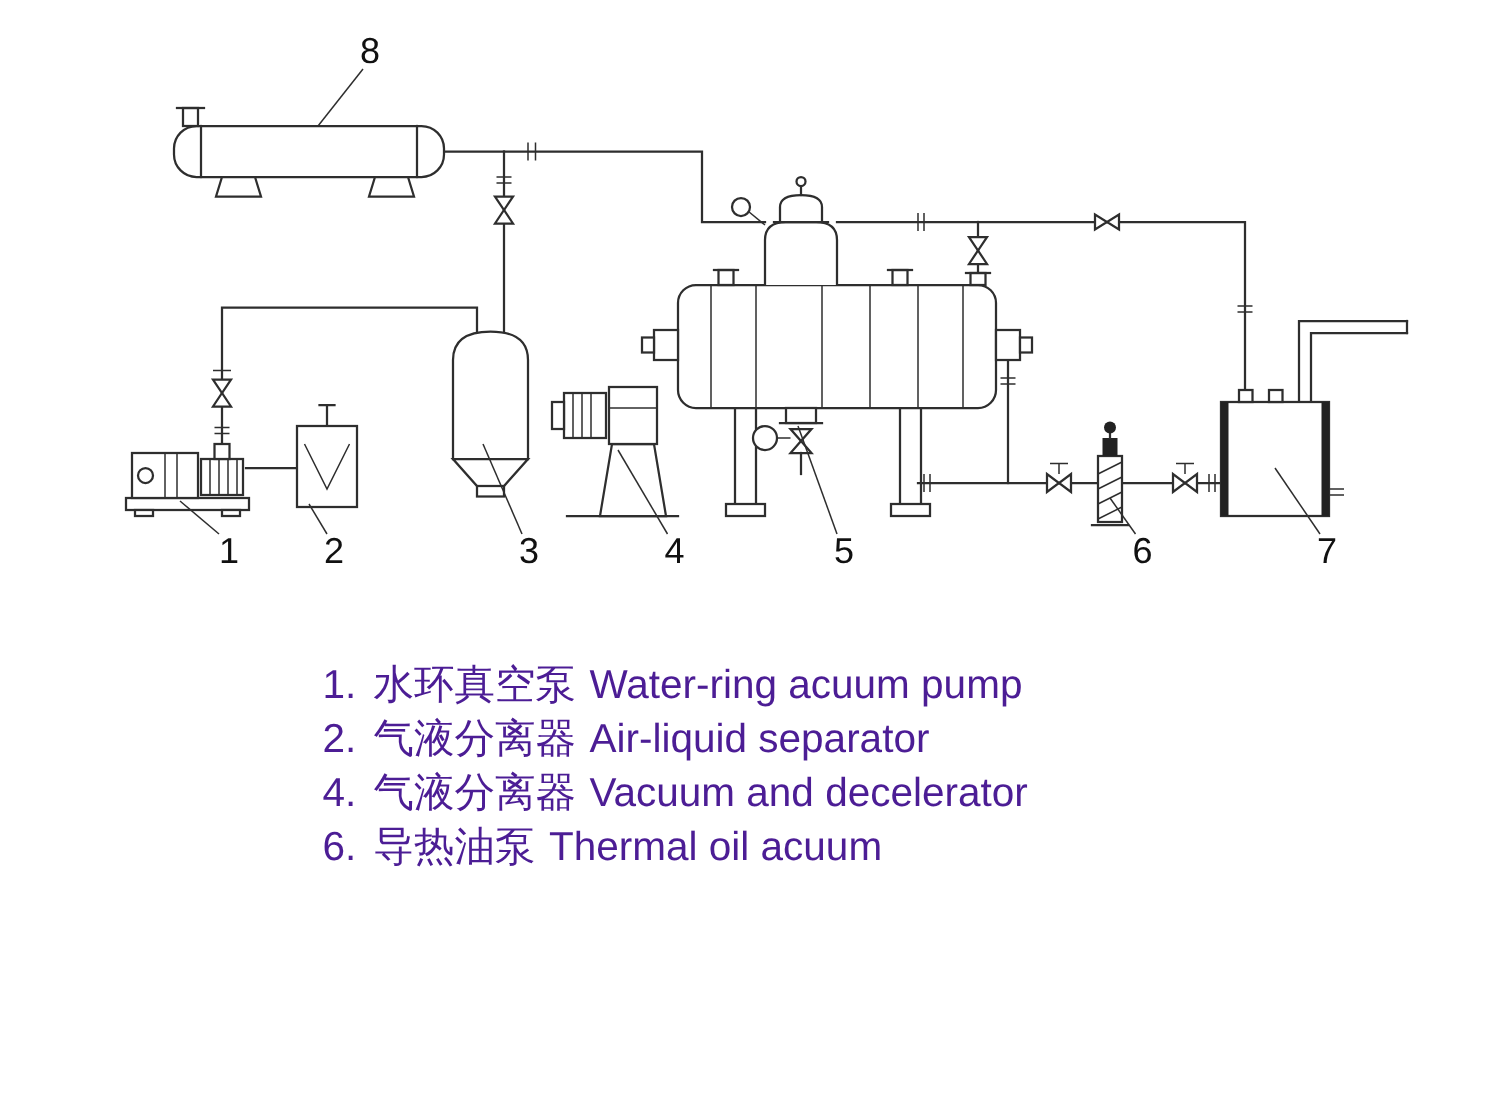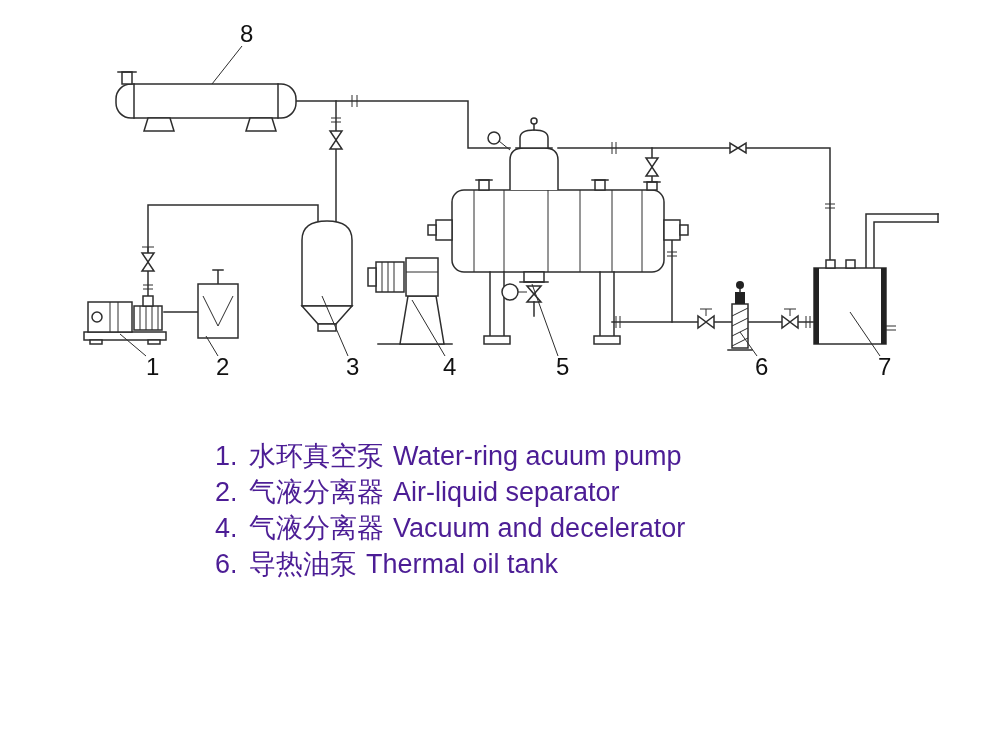"Thermal oil tank" span.en { text: tank -> acuum }
